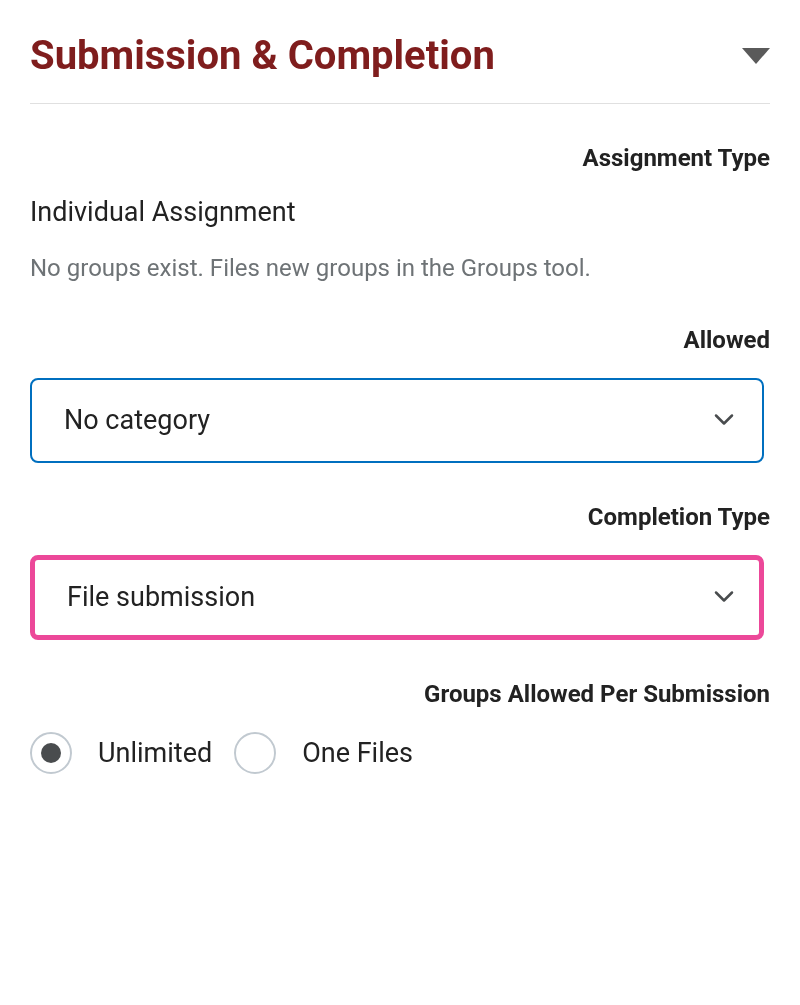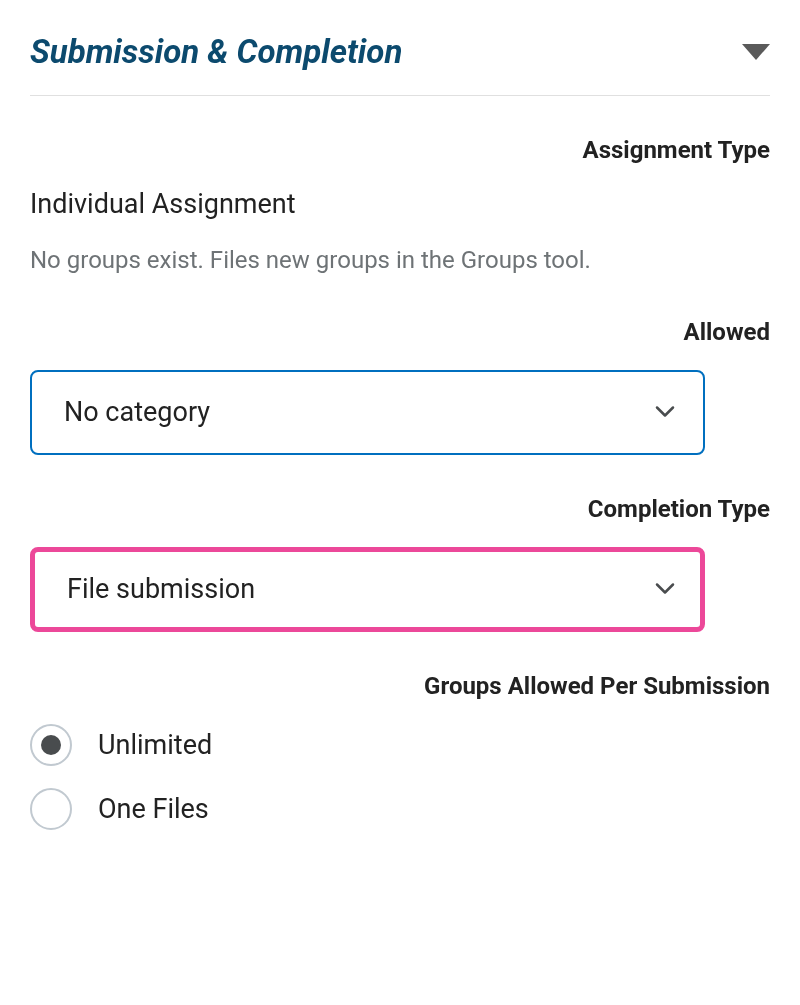"Submission & Completion" .section-title { color: #0c4a6e -> #7f1d1d; font-size: 33px -> 40px; font-style: italic -> none }
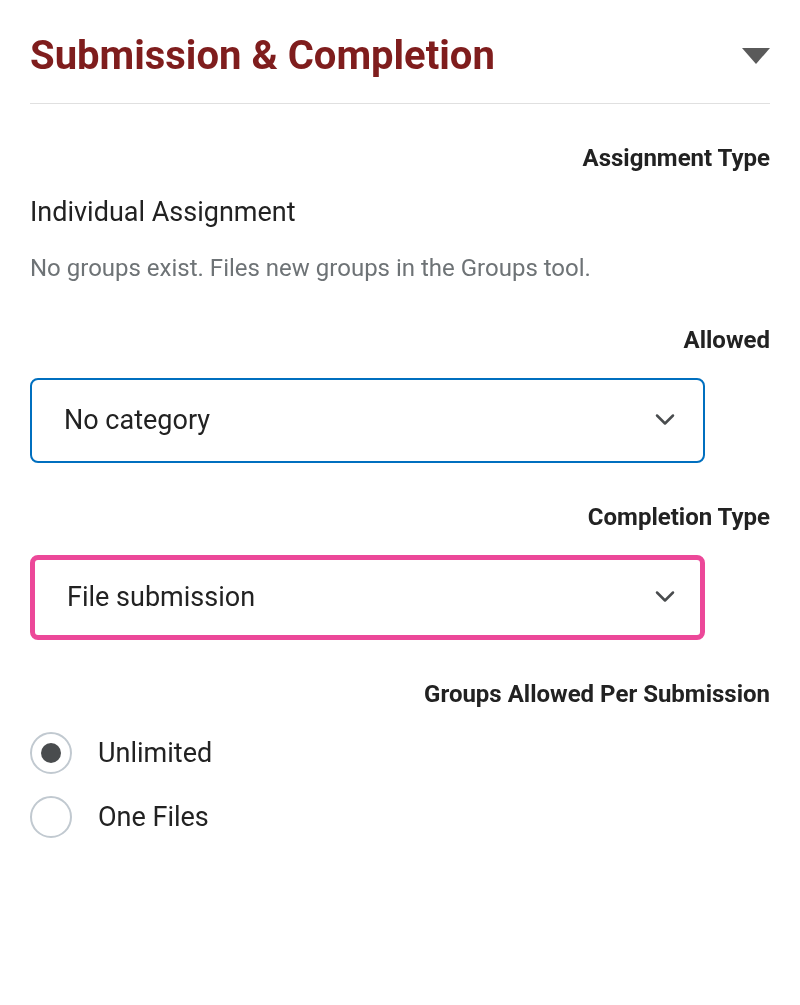"No category" .select-wrapper { width: 675px -> 734px }
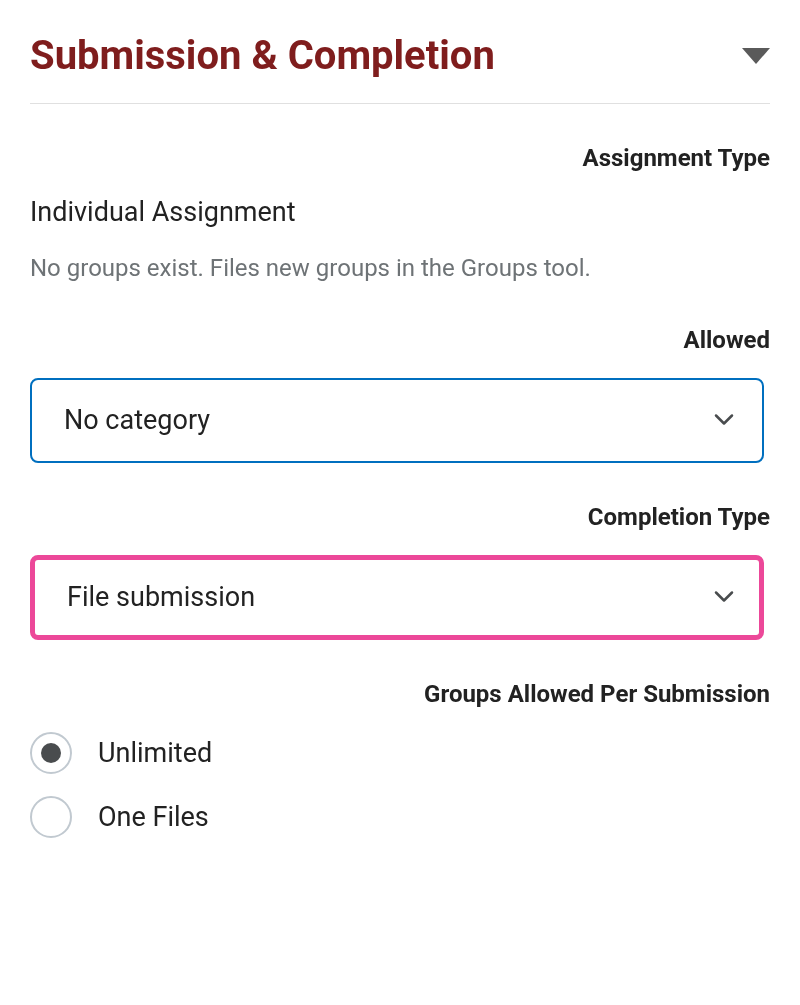"Unlimited" .radio-group { flex-direction: column -> row }
